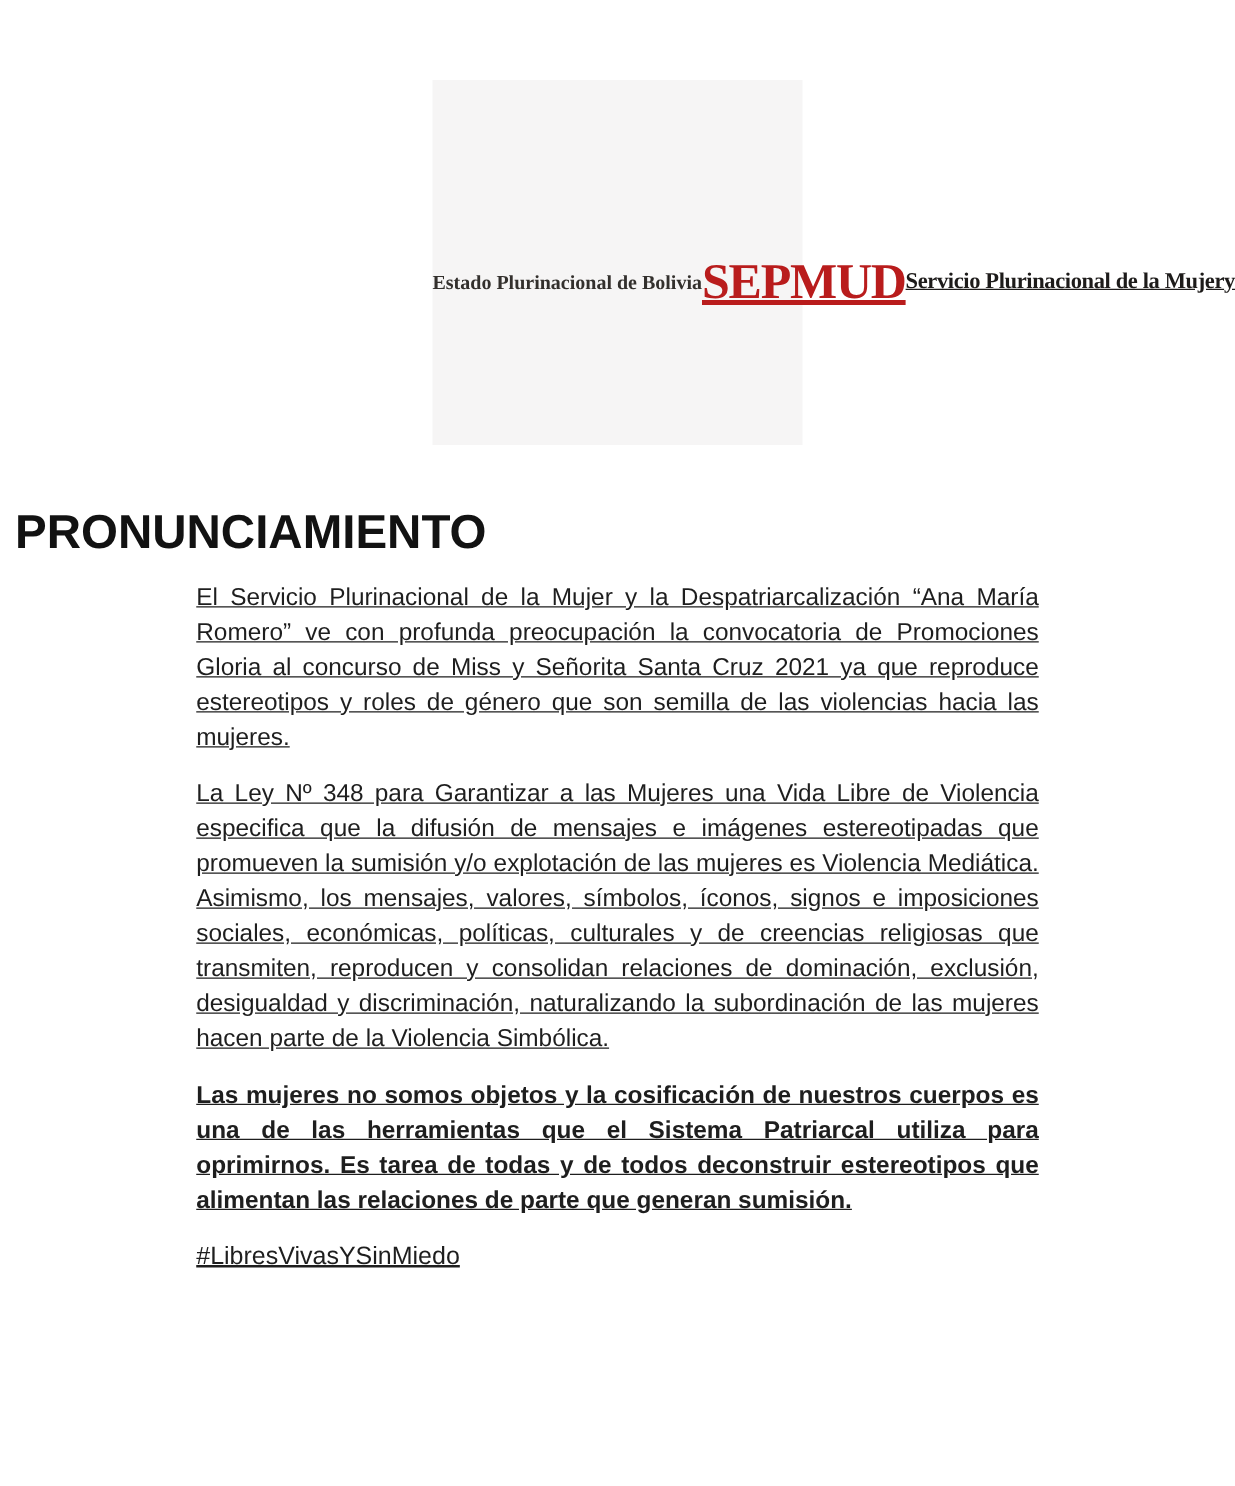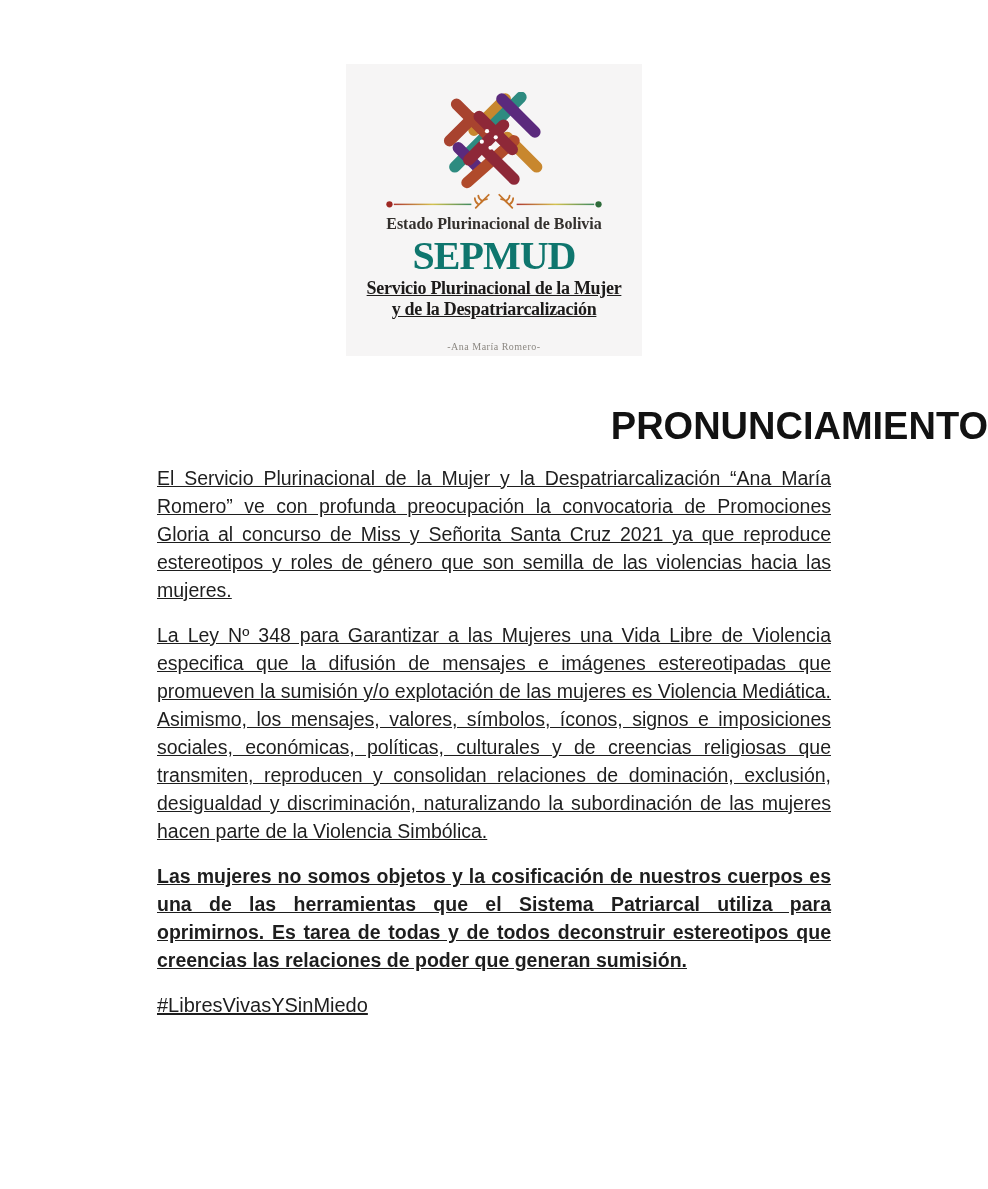"Estado Plurinacional de Bolivia" .logo-box { flex-direction: column -> row }
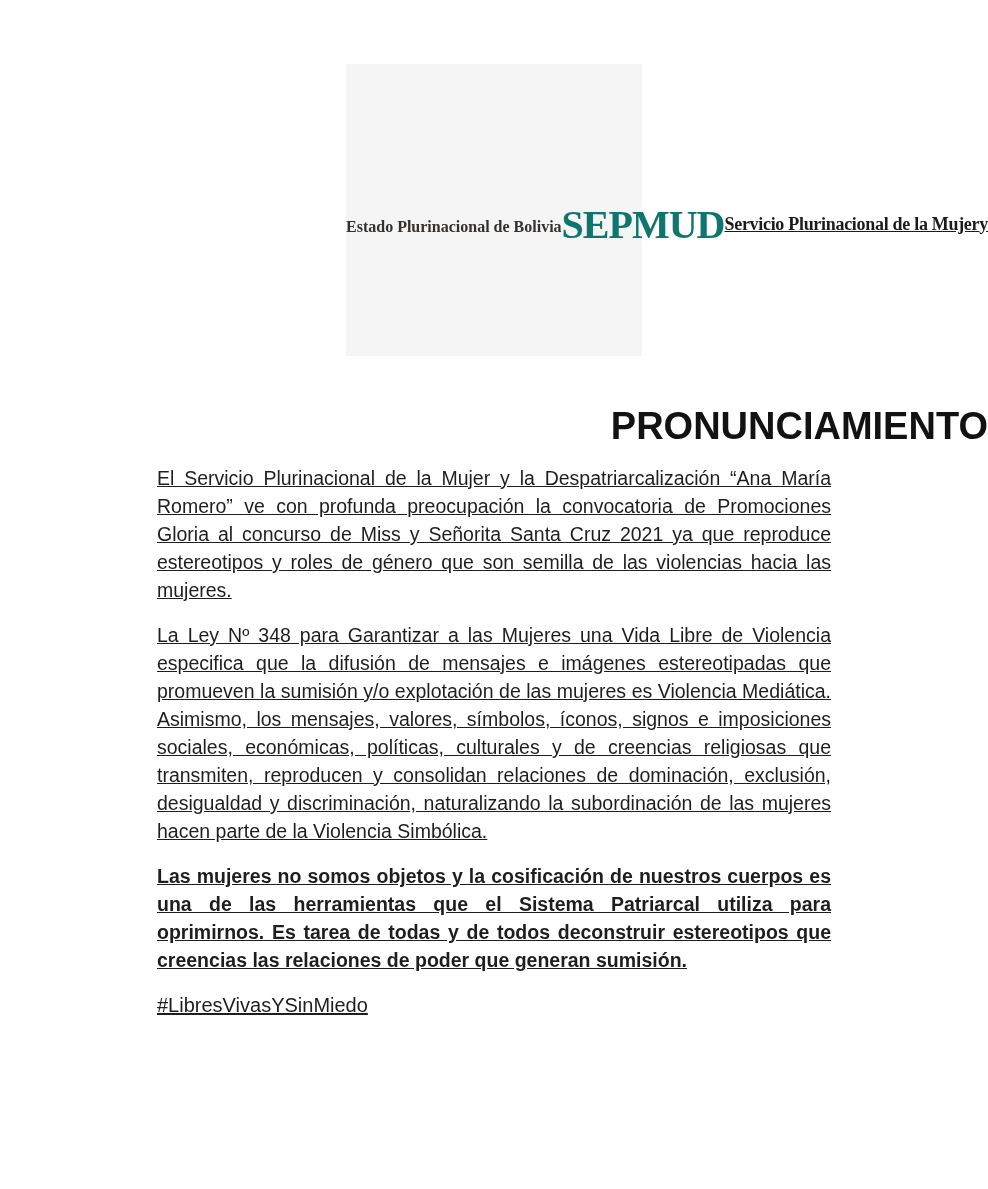"SEPMUD" .logo-acronym { color: #0f766e -> #b91c1c; text-decoration: none -> underline }
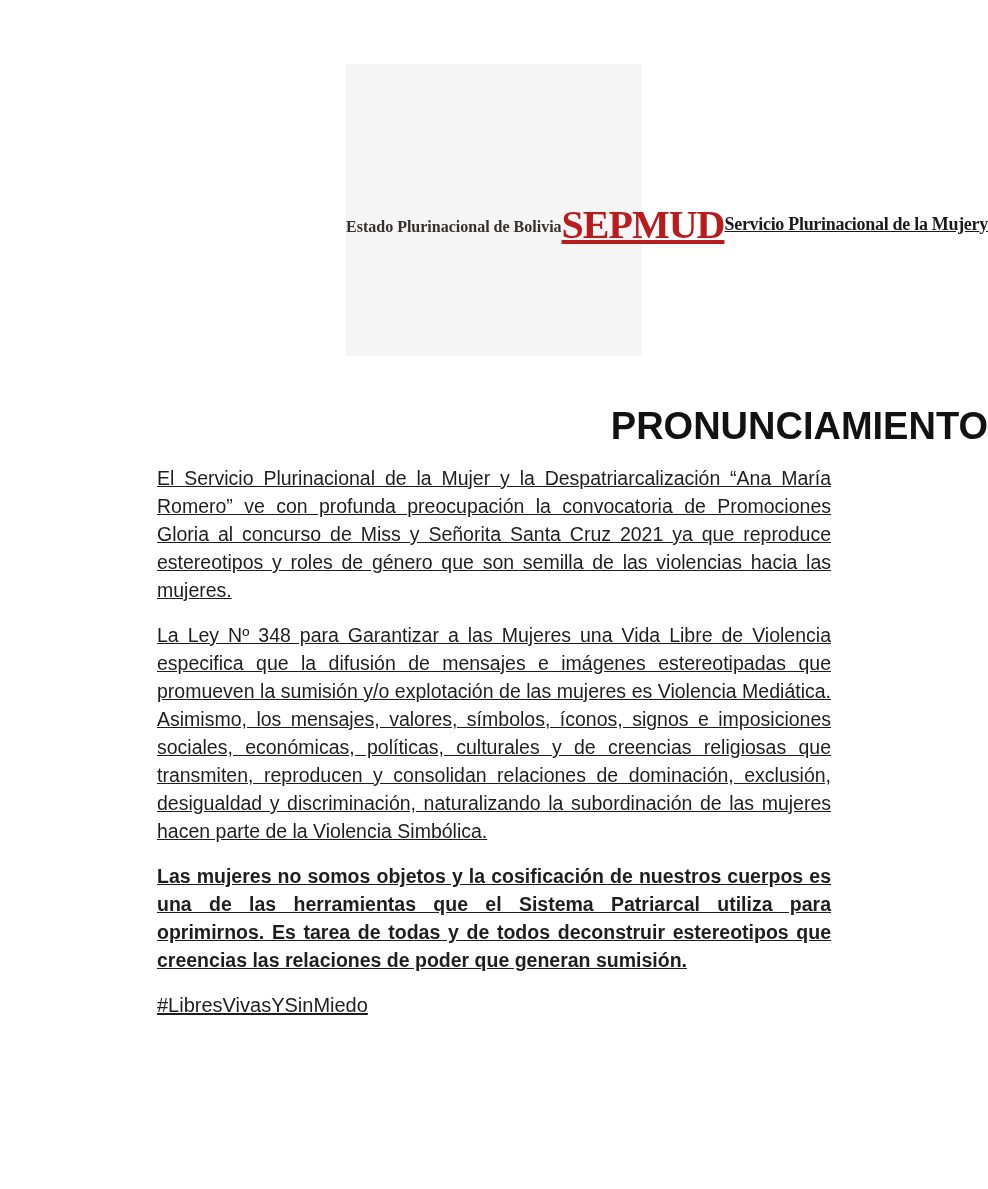"PRONUNCIAMIENTO" .doc-title { padding-left: none -> 12px; text-align: right -> left }
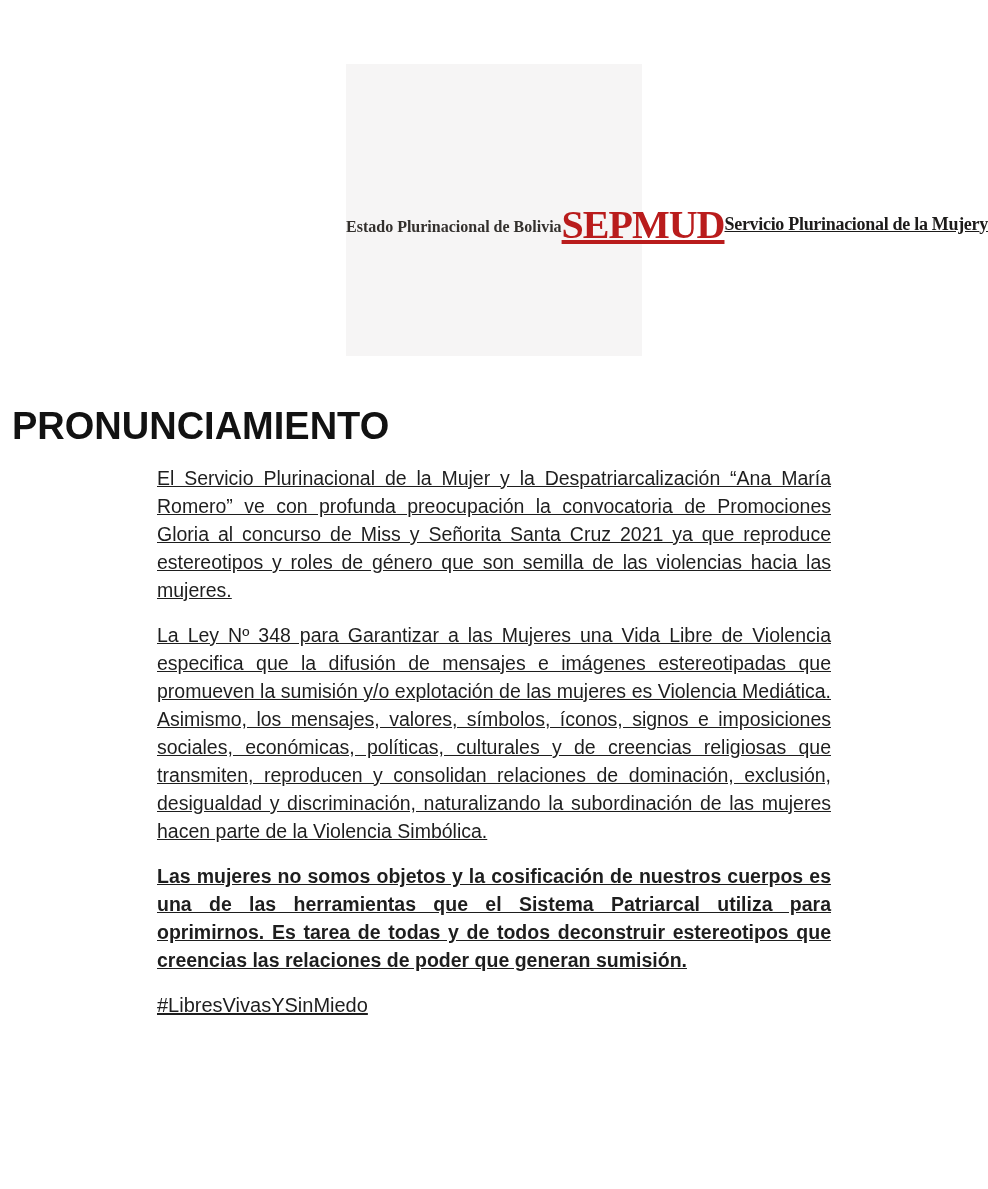"Las mujeres no somos objetos" p.emphasis { text: creencias las relaciones de poder -> alimentan las relaciones de parte }
